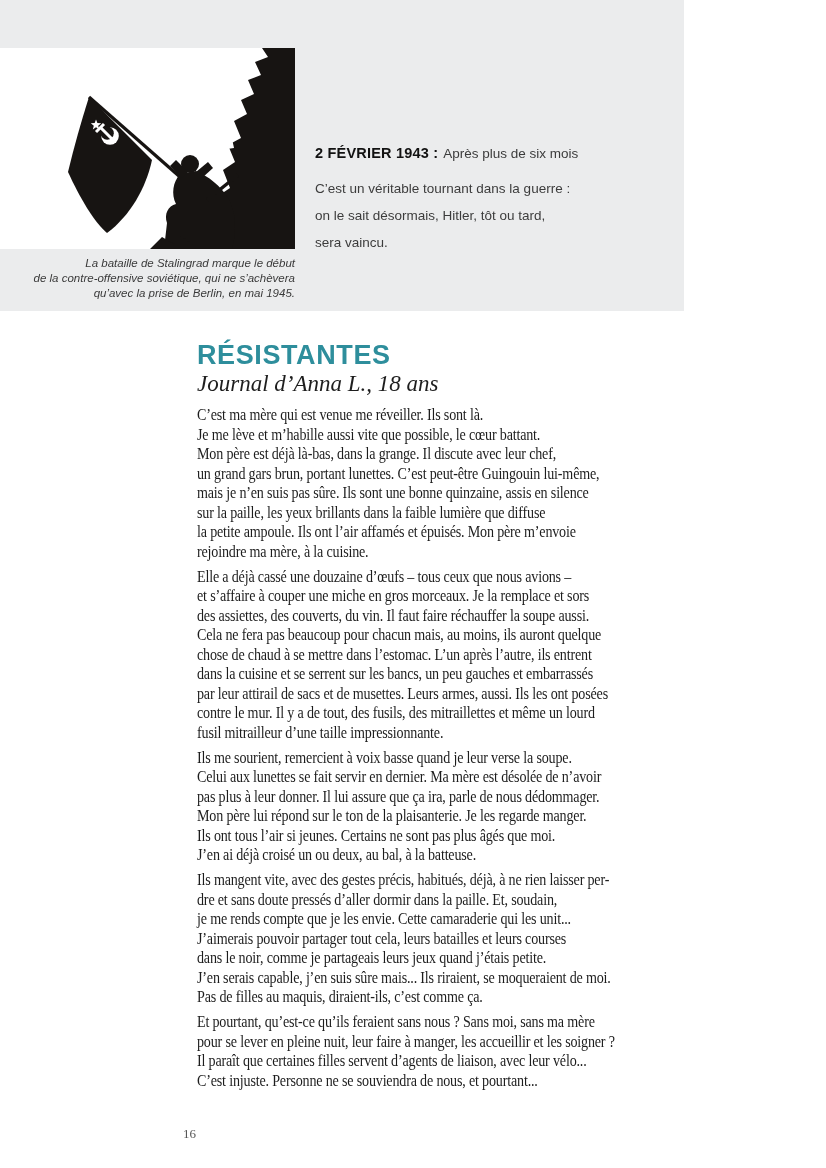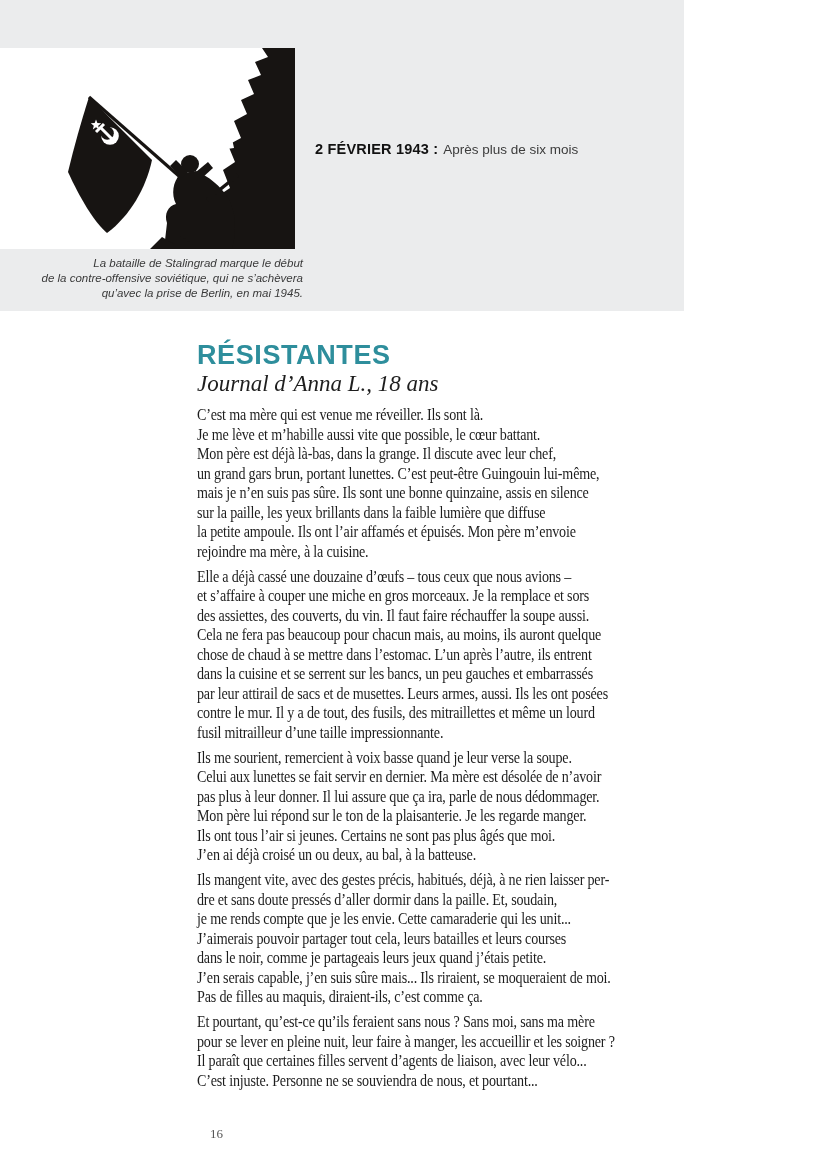"2 FÉVRIER 1943 : Après" .hero-info { line-height: 18px -> 27px }
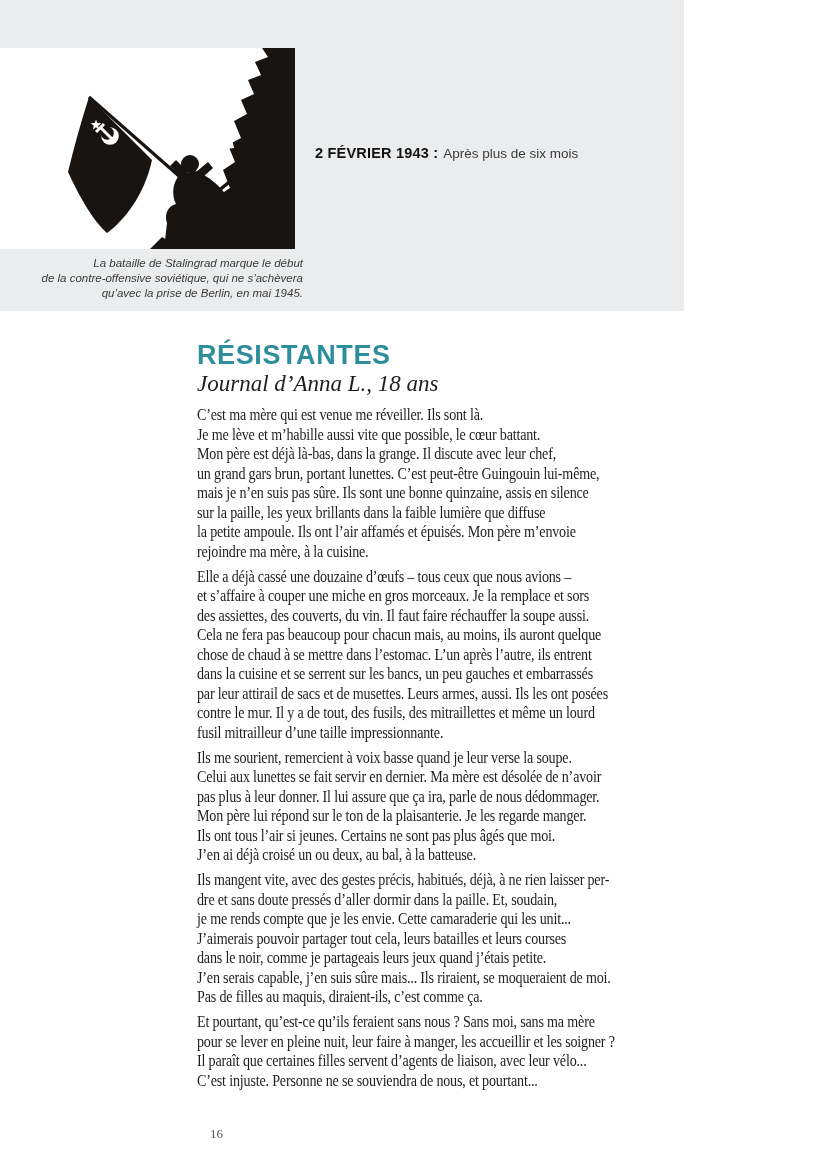"C’est un véritable tournant dans" p.para-gap { html: none -> <p>C’est un véritable tournant dans la guerre : on le sait désormais, Hitler, tôt ou tard, sera vaincu.</p> }
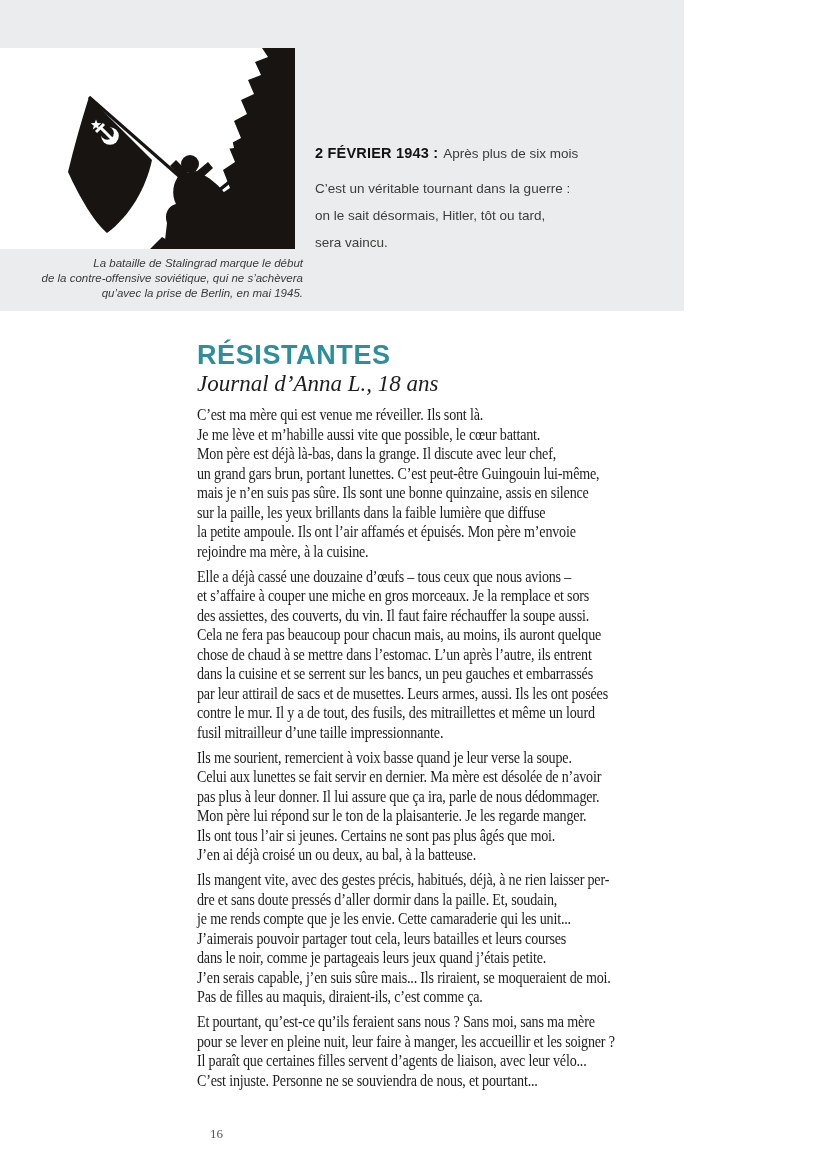"La bataille de Stalingrad marque" .hero-caption { left: 8px -> 0 }
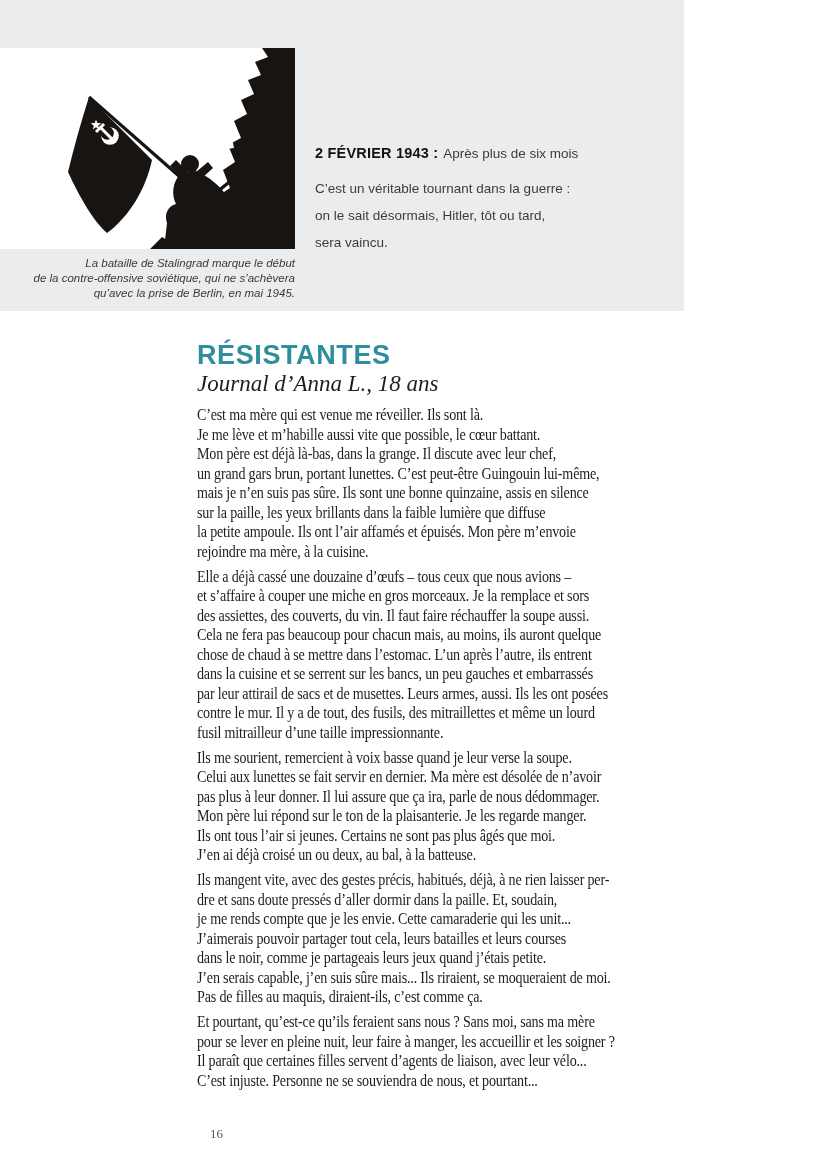"16" .page-number { left: 210px -> 183px }
